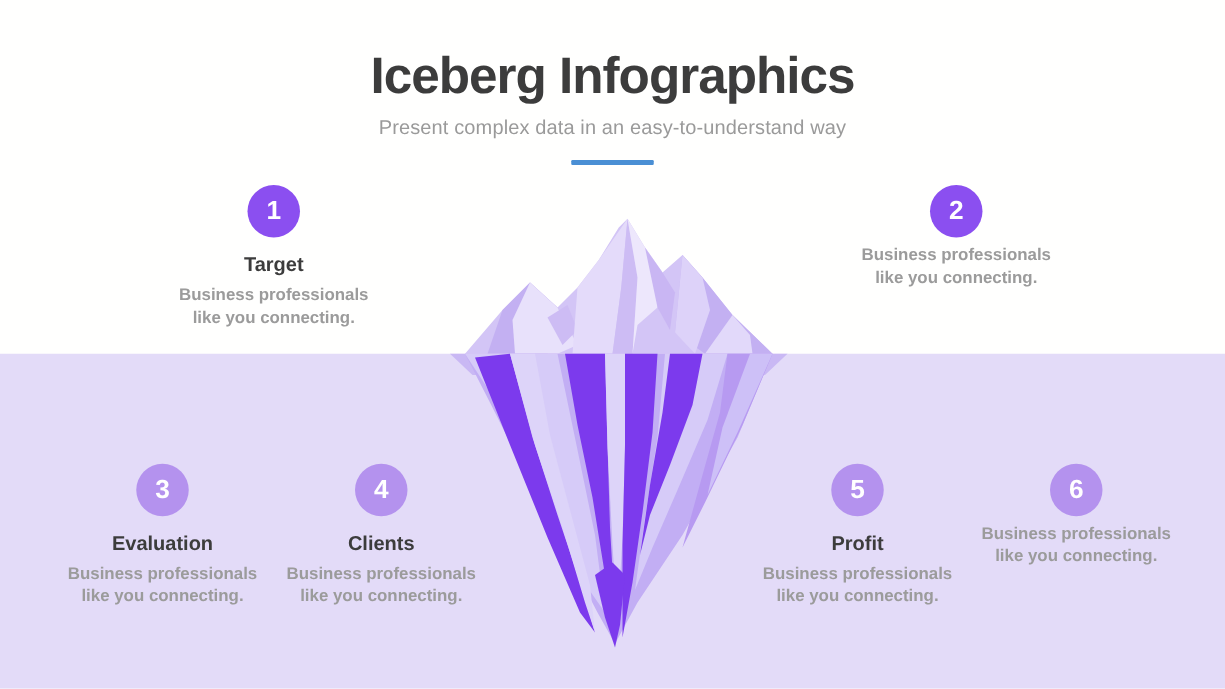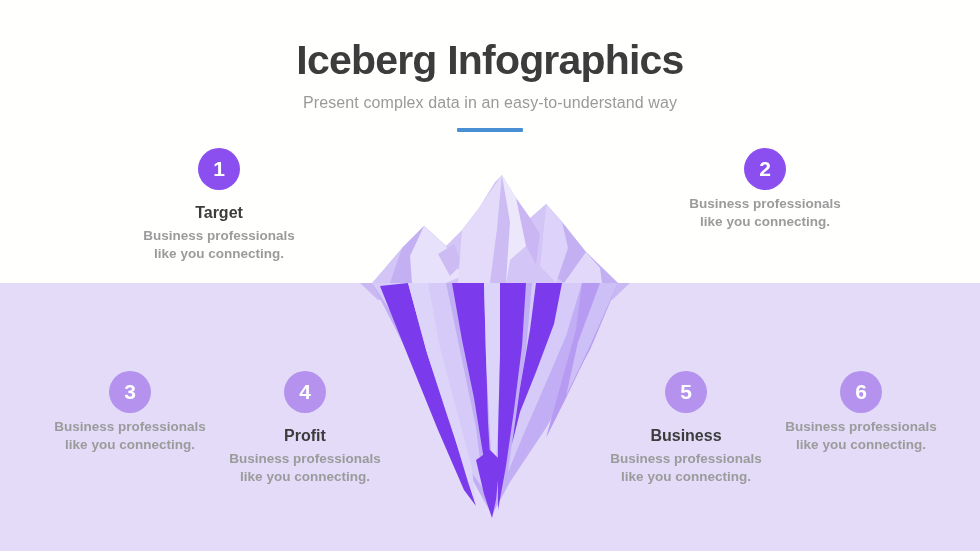"Evaluation" p.step-title { html: none -> <p>Evaluation</p> }
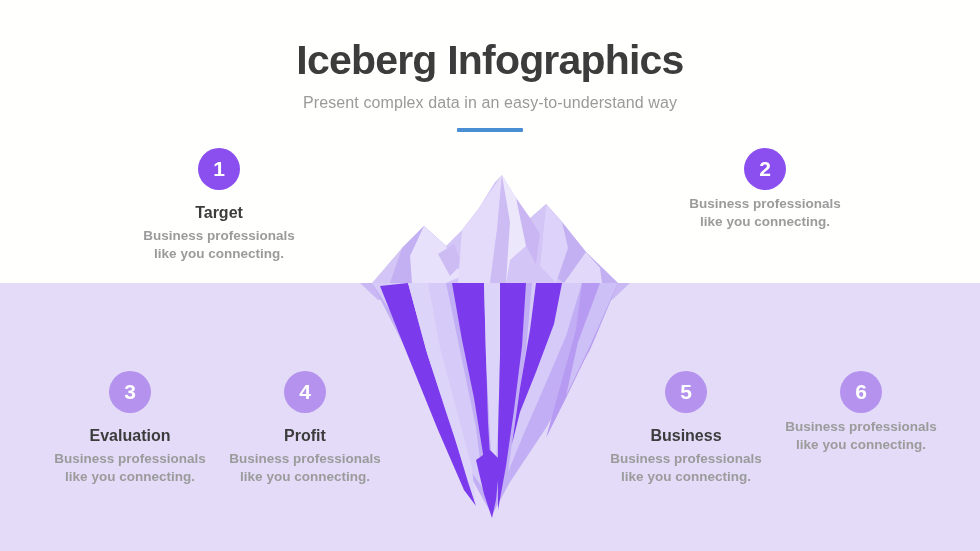"Profit" p.step-title { text: Profit -> Clients }
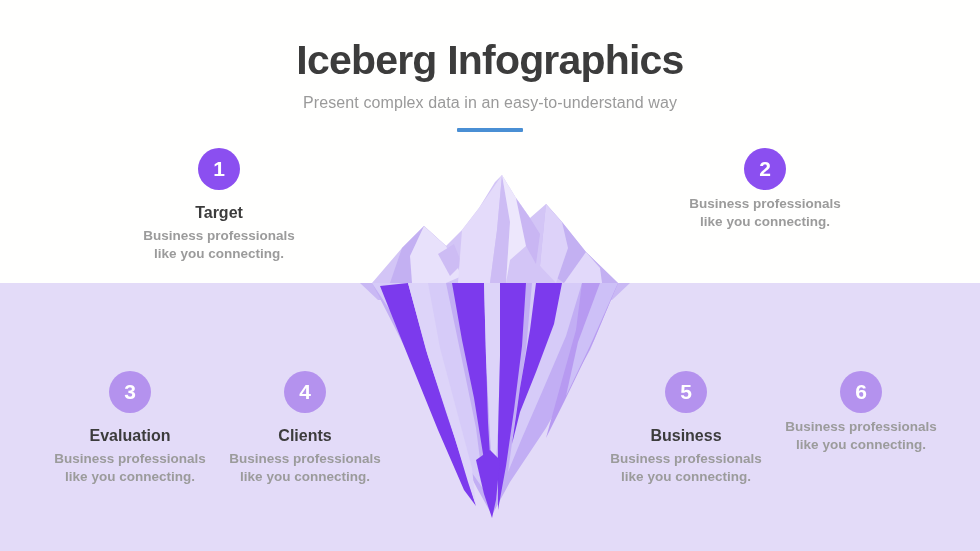"Business" p.step-title { text: Business -> Profit }
